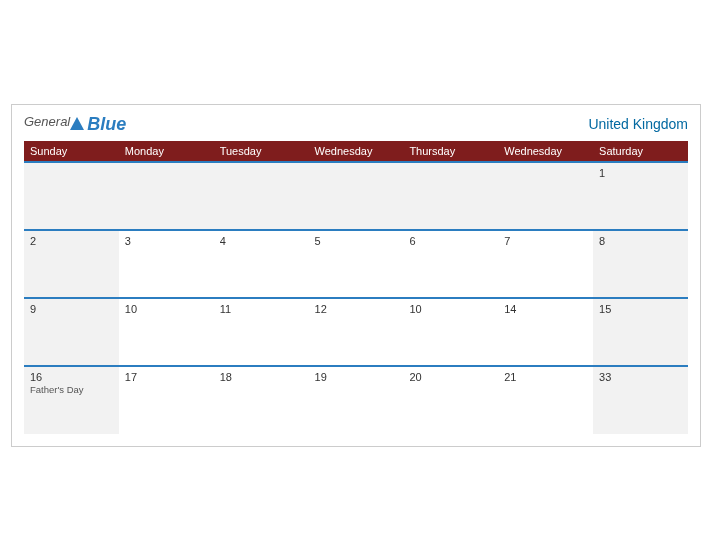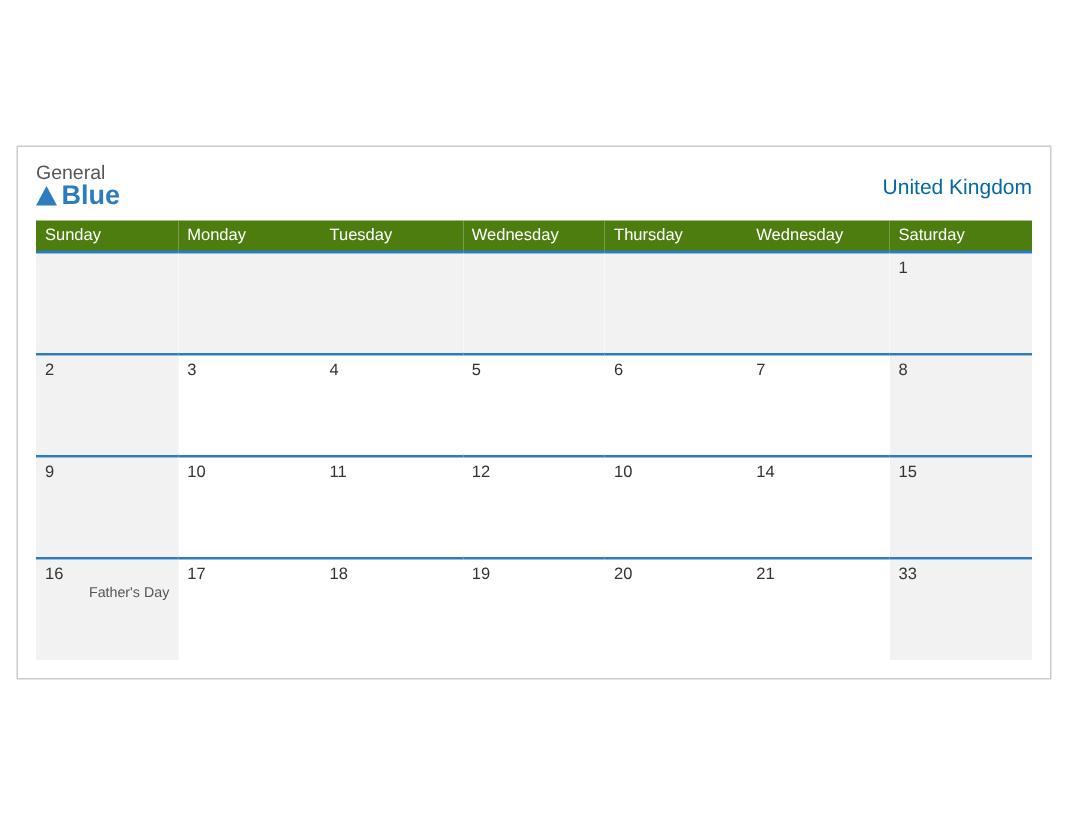"General" .logo { flex-direction: column -> row; font-style: none -> italic }
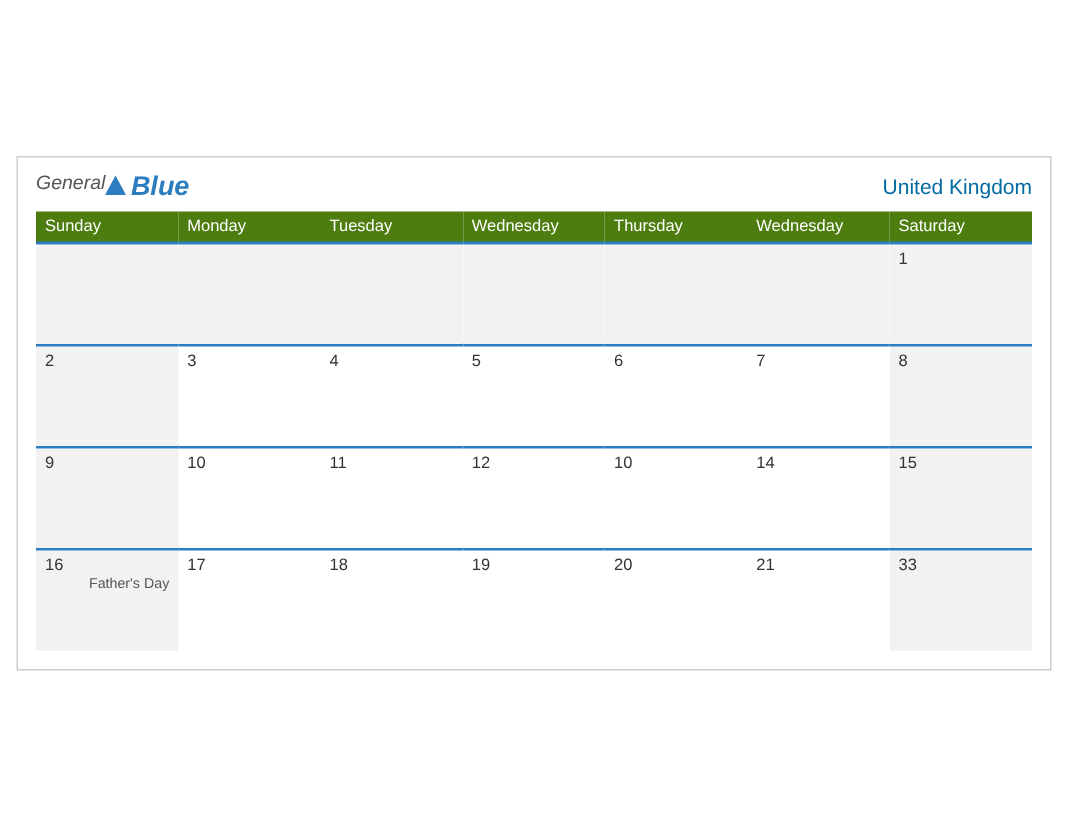"Sunday" .calendar-grid thead tr { background: #4d7c0f -> #7f1d1d }
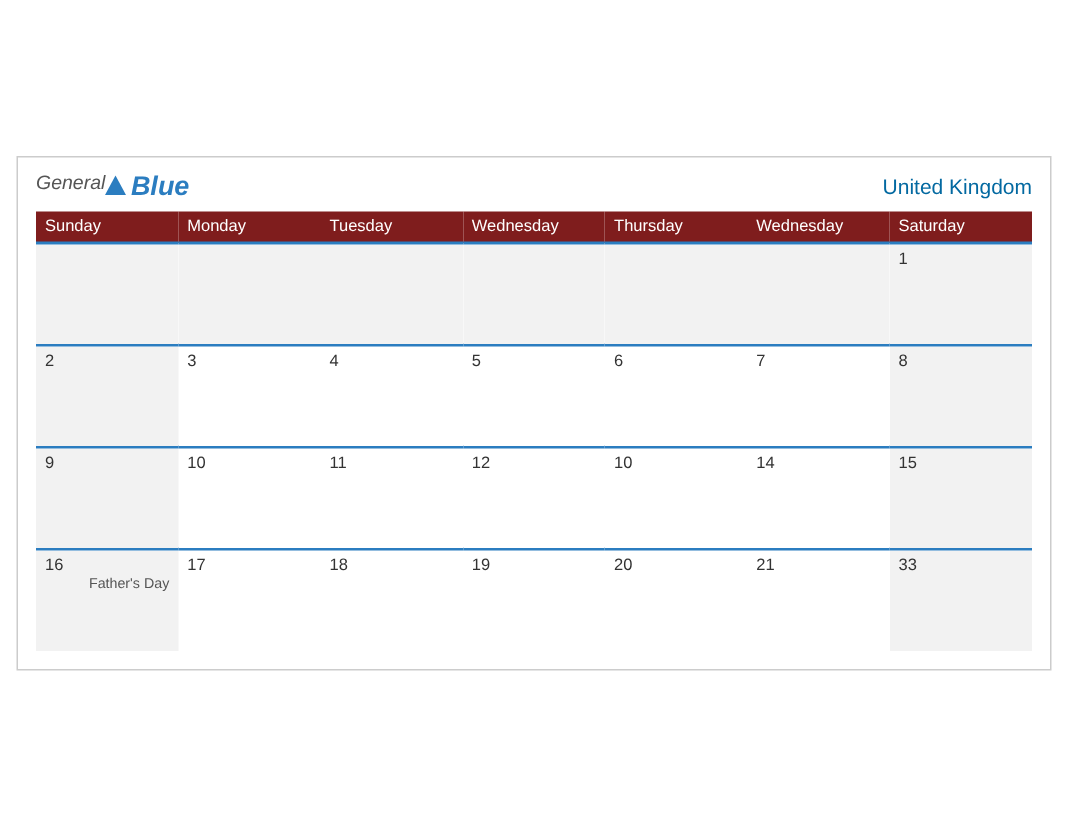"Father's Day" .day-event { text-align: right -> none }
